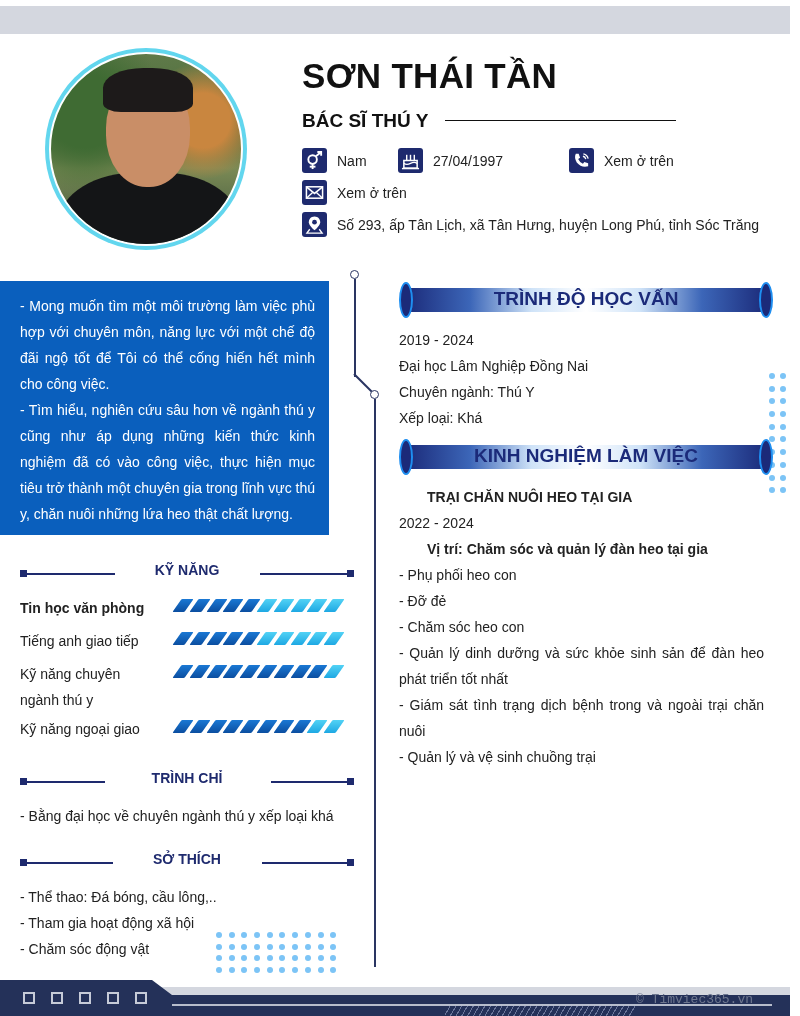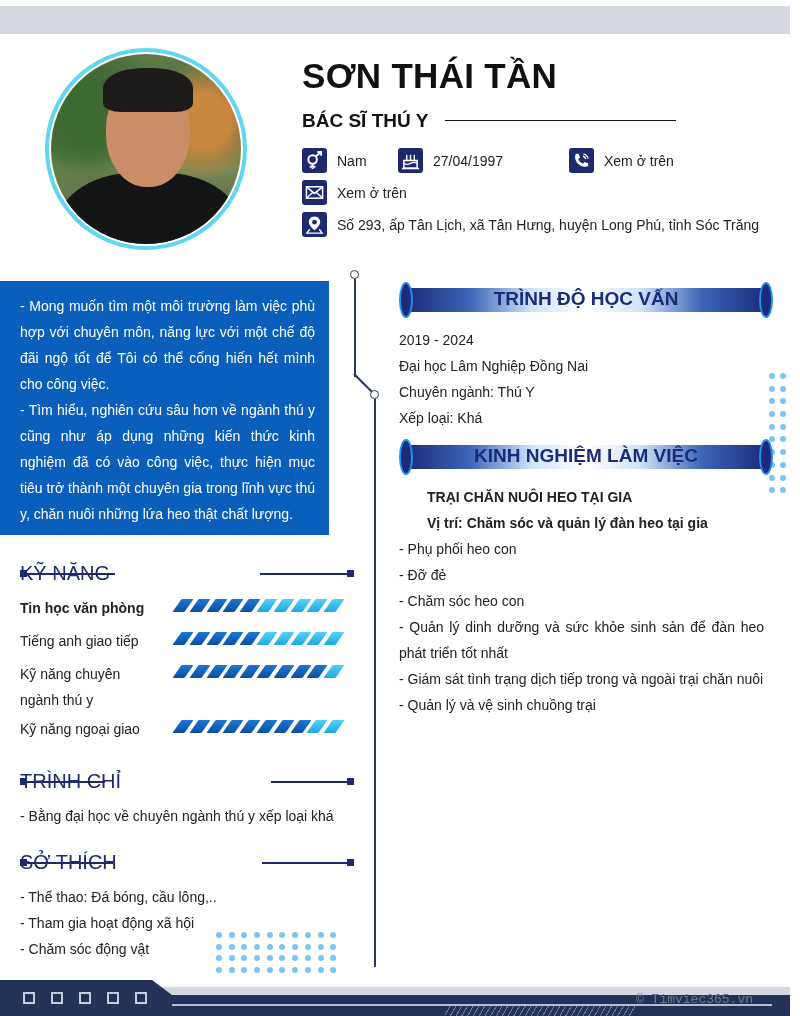"2022 - 2024" div { html: none -> <div>2022 - 2024</div> }
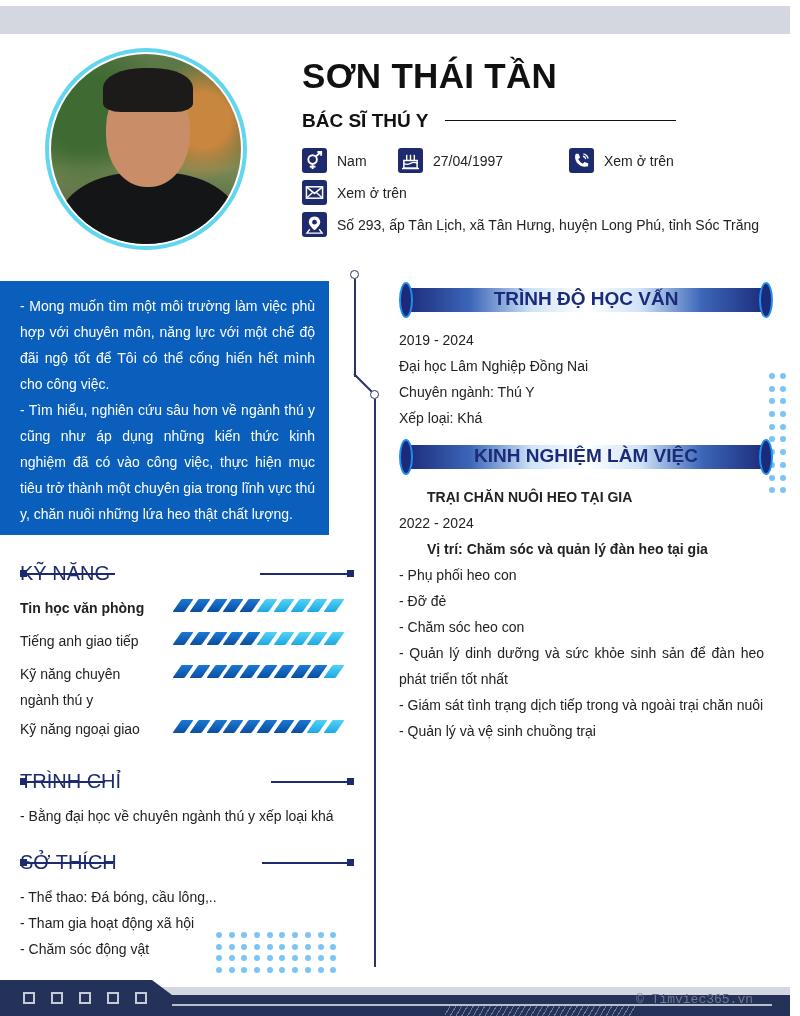"KỸ NĂNG" .lsec .title { font-size: 20px -> 14px; font-weight: 400 -> 700; text-align: none -> center }
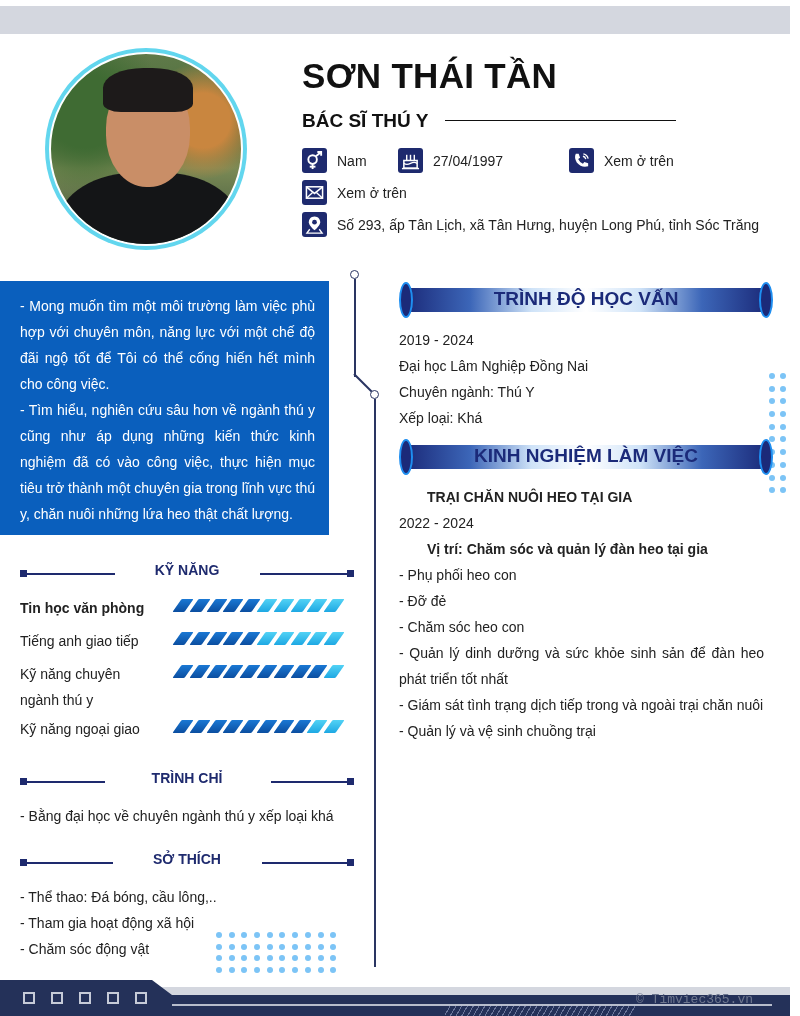"- Giám sát tình trạng" div { text: tiếp -> bệnh }
